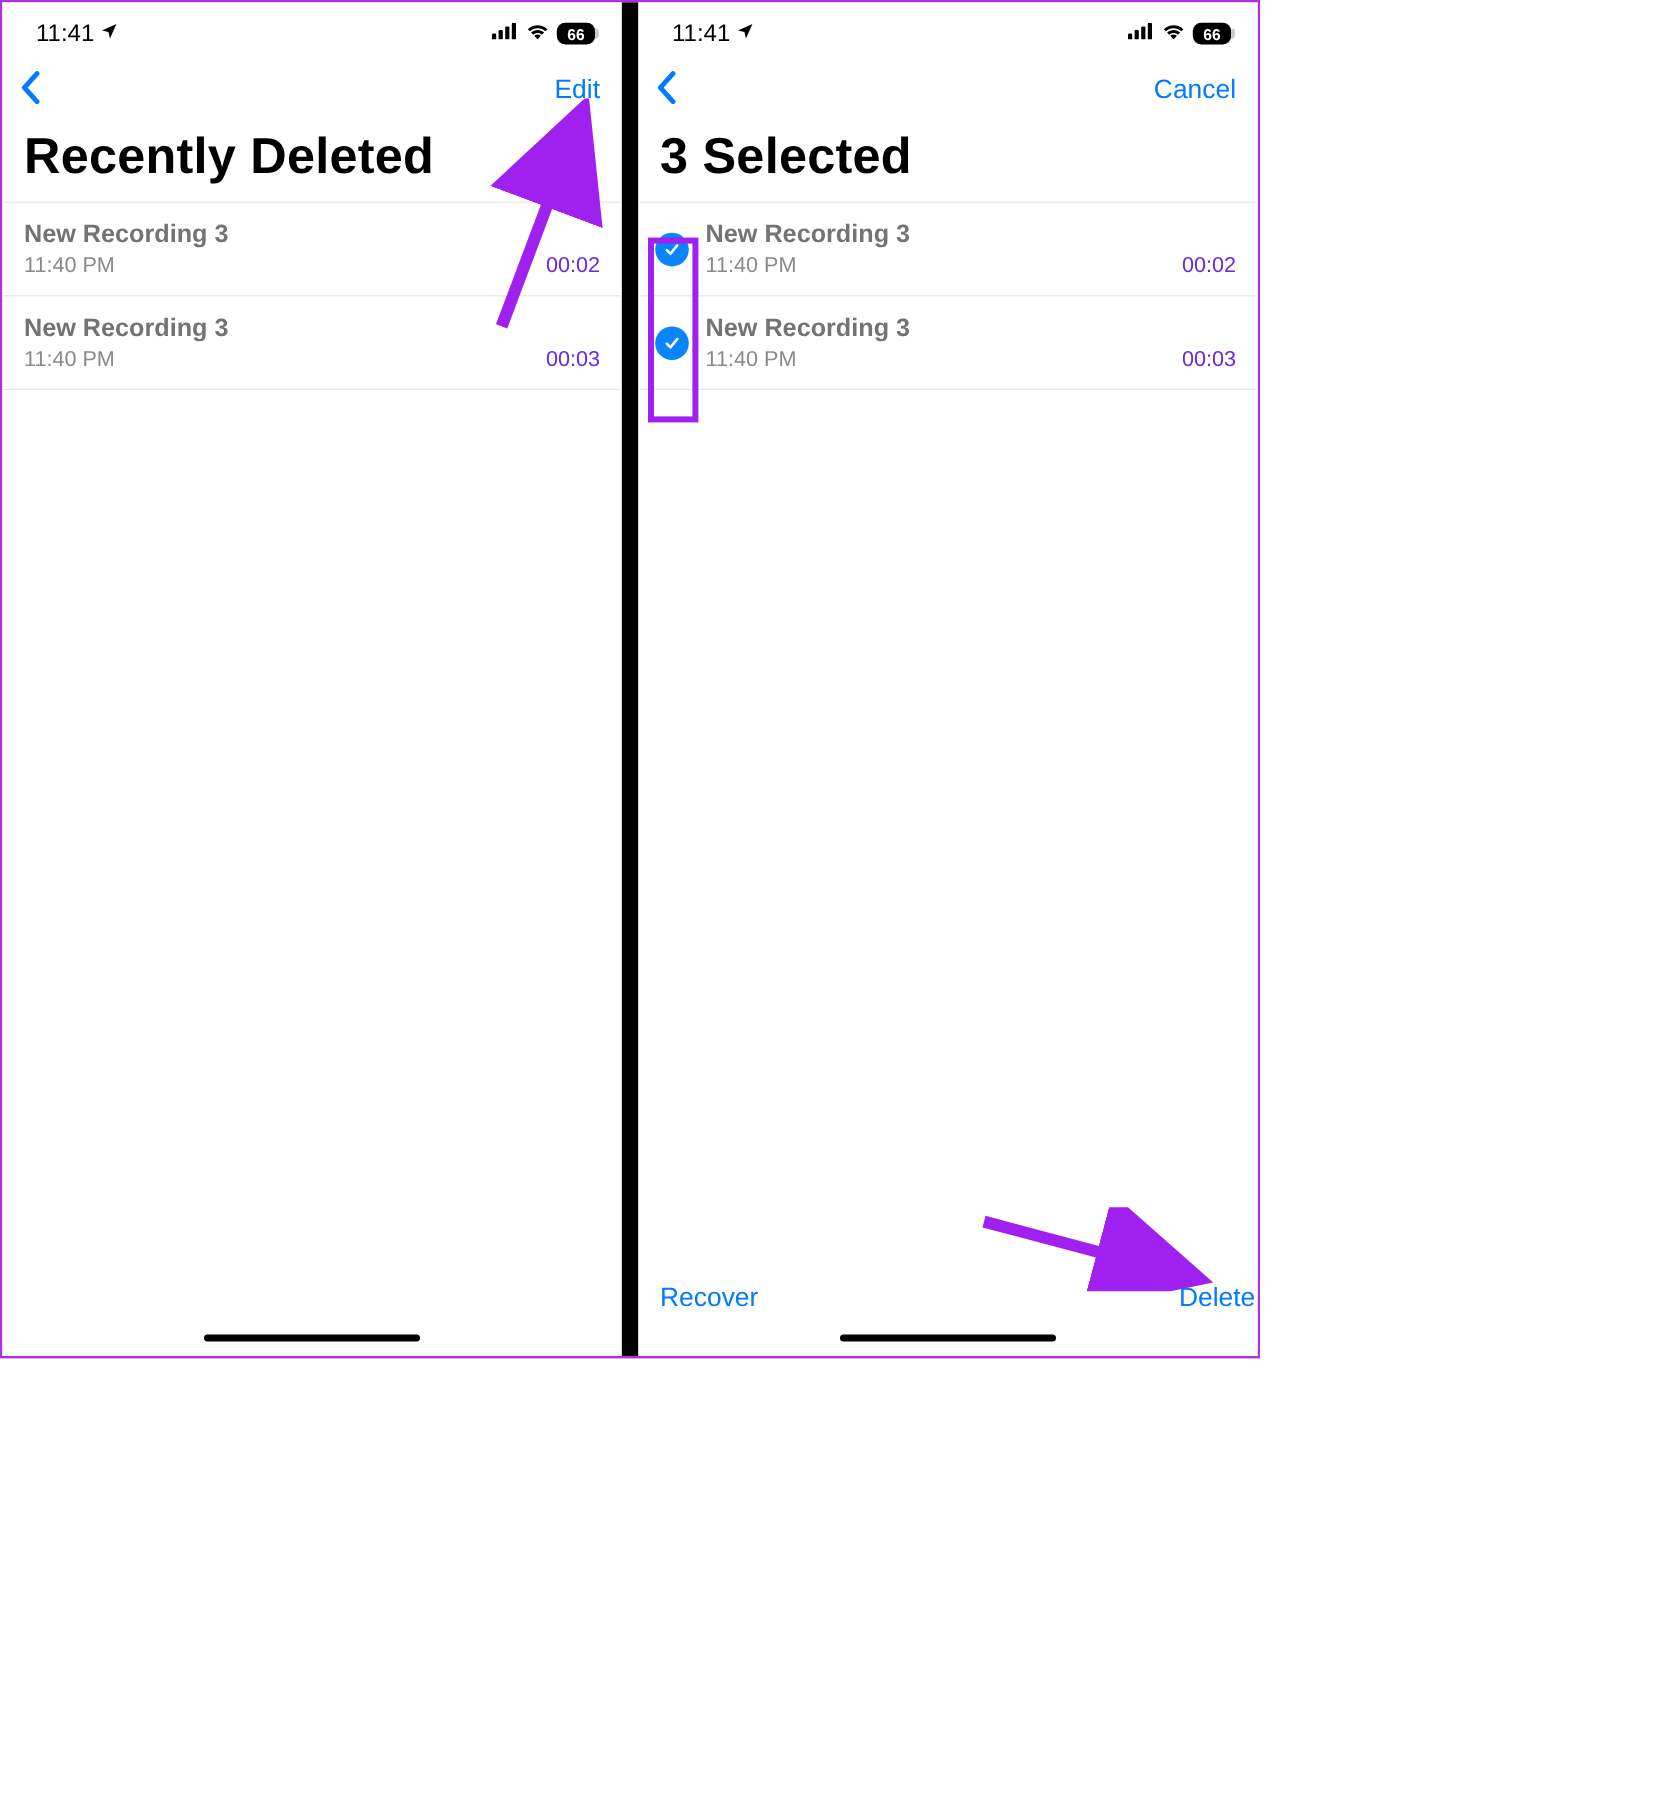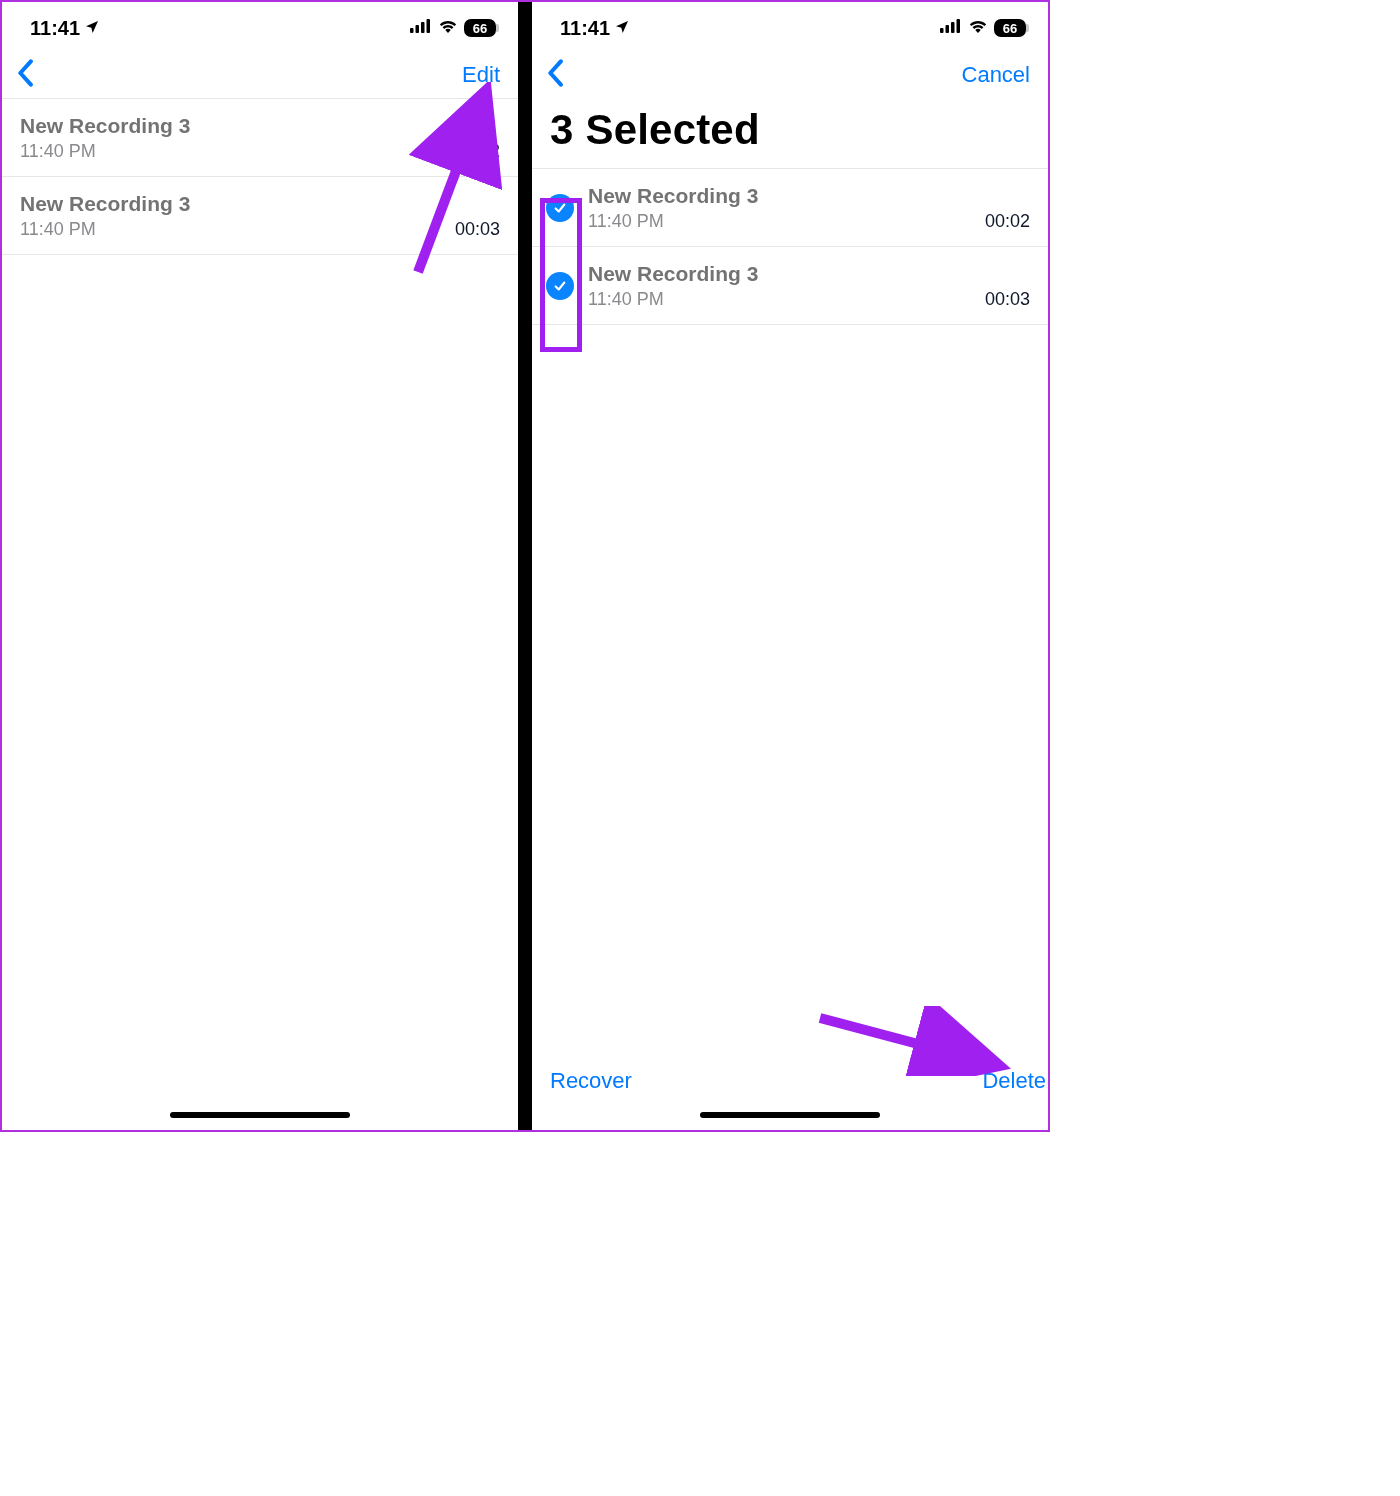"11:41" .status-left { font-weight: 700 -> 400 }
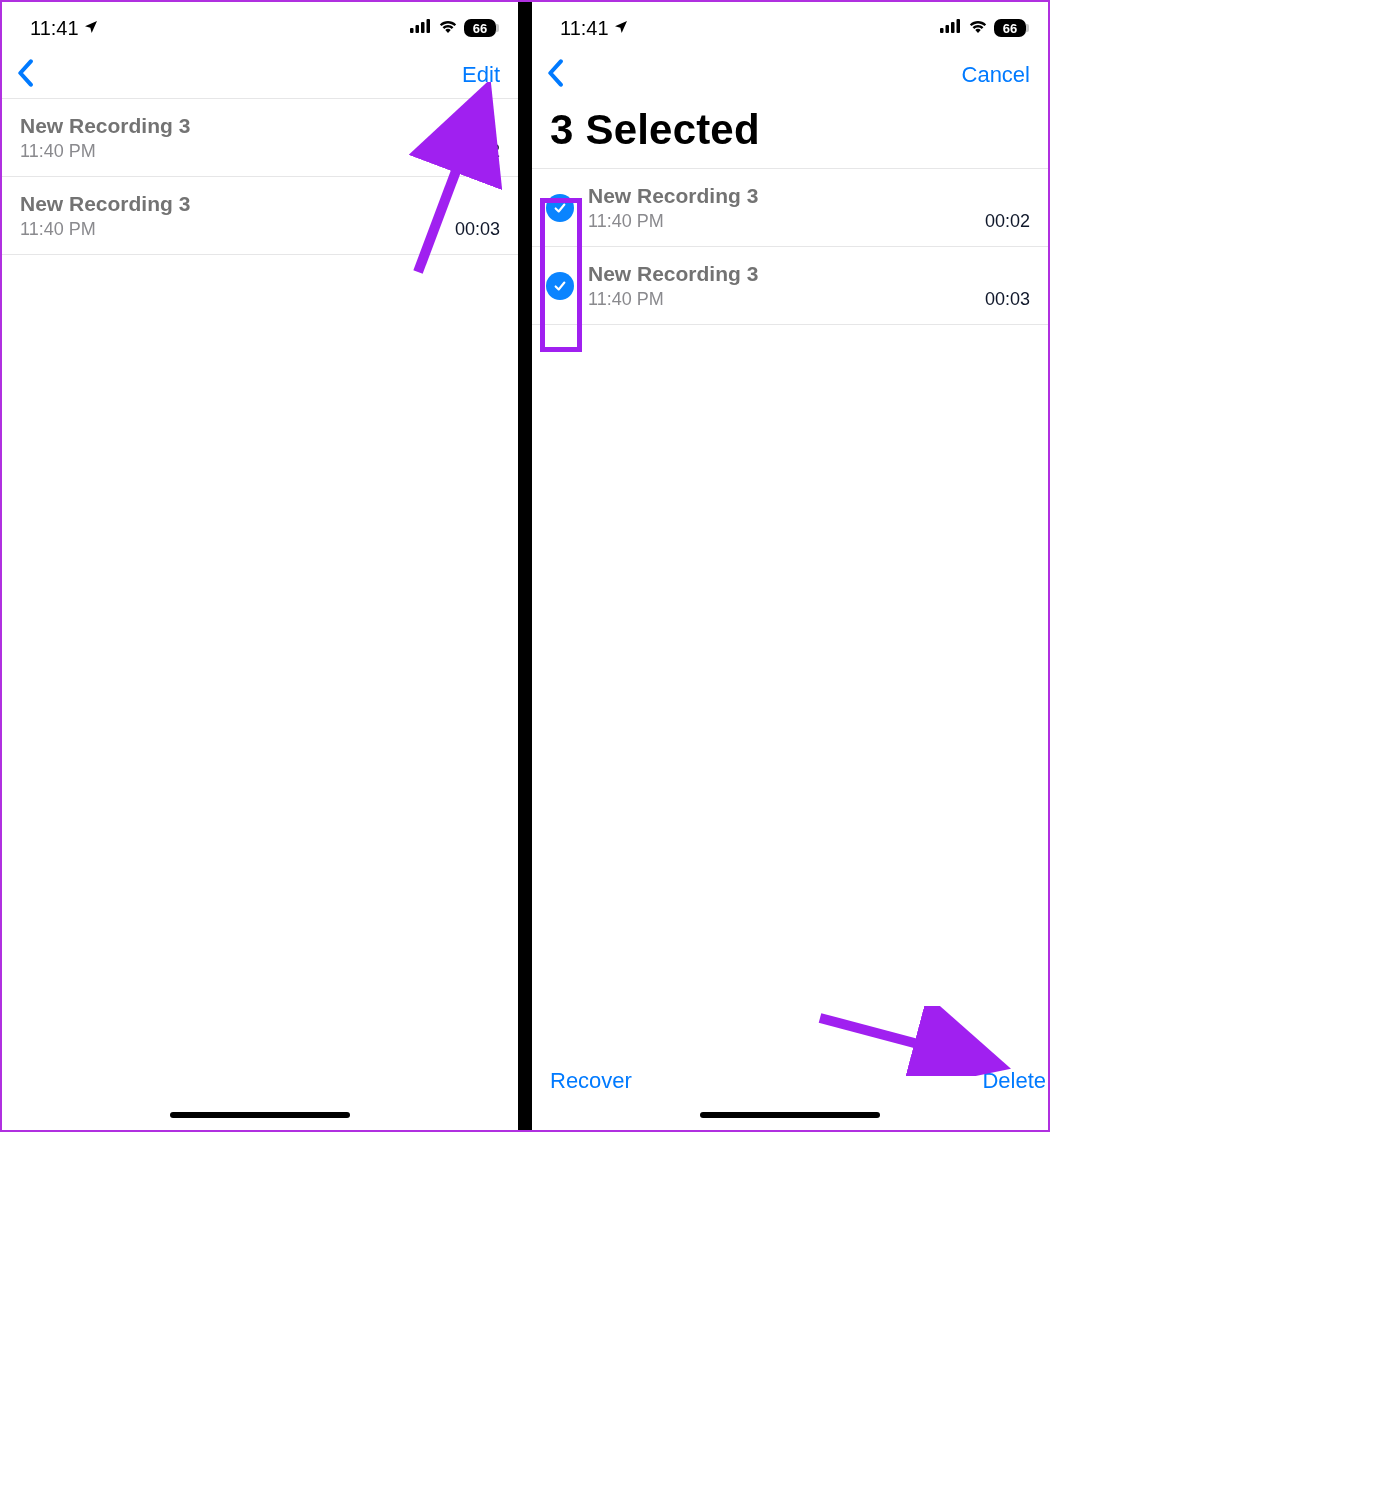"Recently Deleted" div.page-title { html: none -> <div>Recently Deleted</div> }
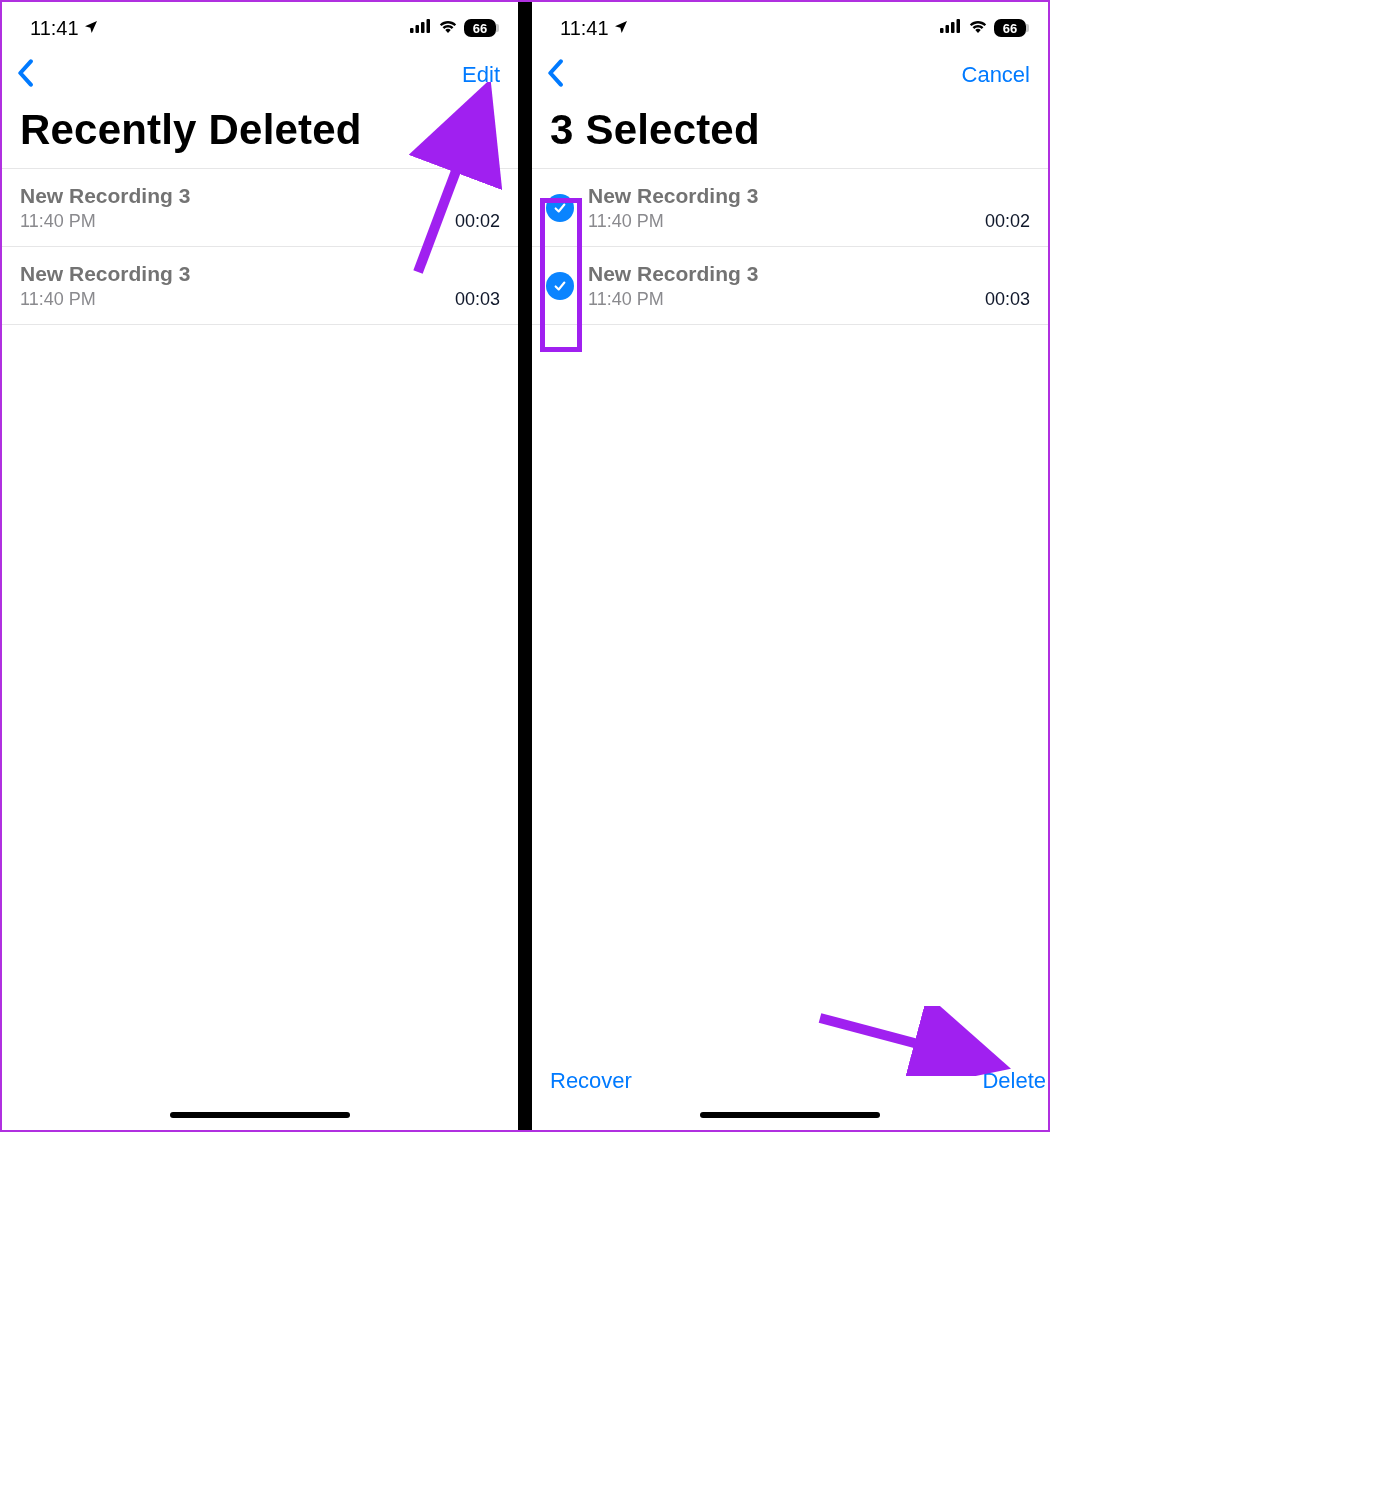"00:02" .row-dur { color: #0f172a -> #6d28d9 }
